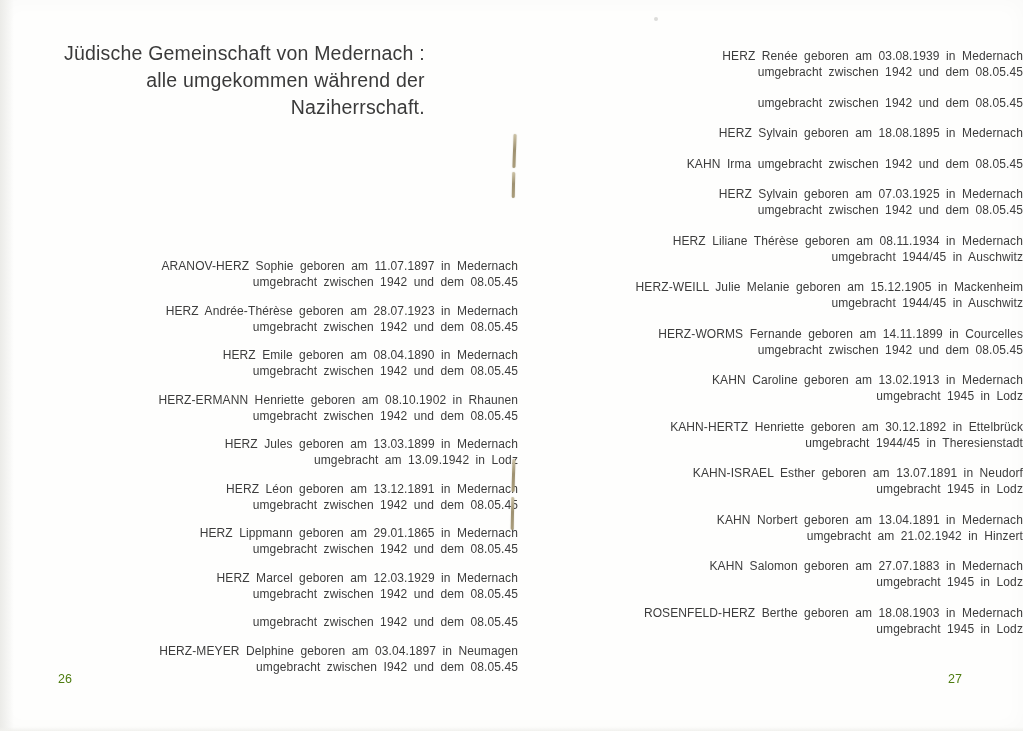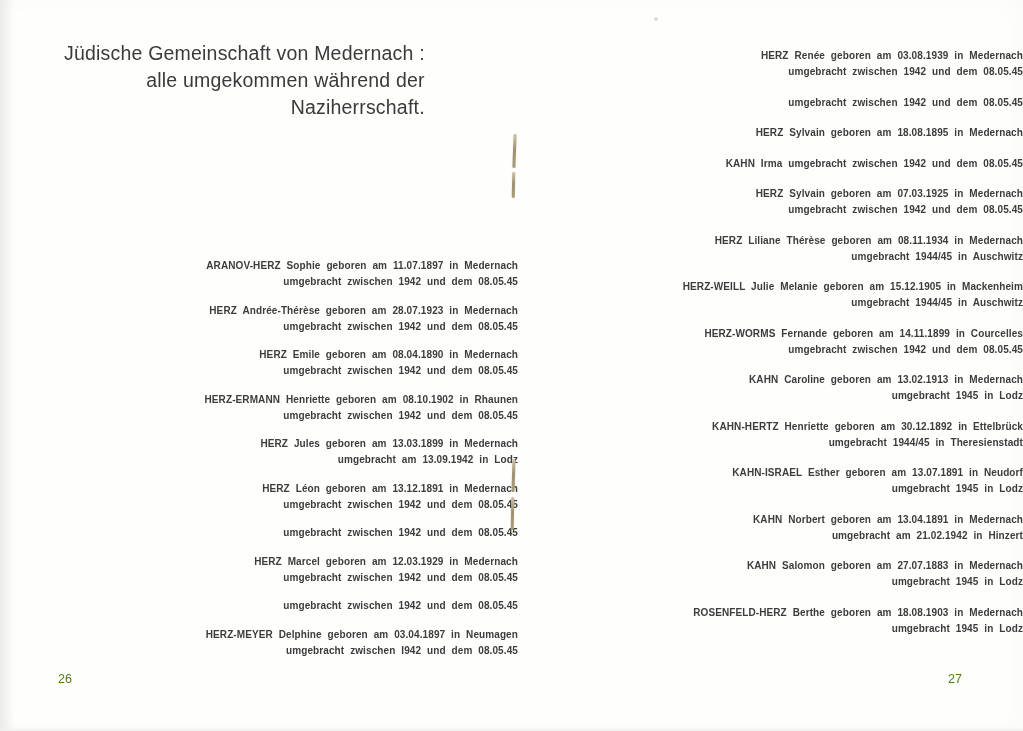"HERZ Renée geboren am 03.08.1939" .entries { font-size: 10px -> 12px; font-weight: bold -> none }
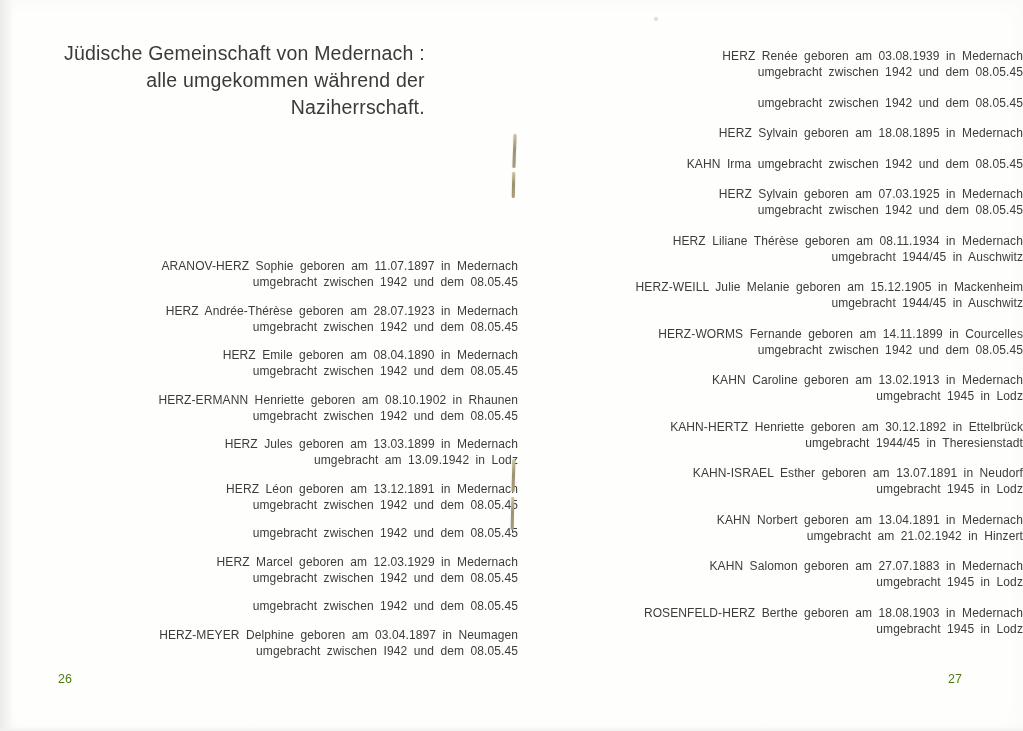"HERZ Lippmann geboren am 29.01.1865" div { html: none -> <div>HERZ Lippmann geboren am 29.01.1865 in Medernach</div> }
